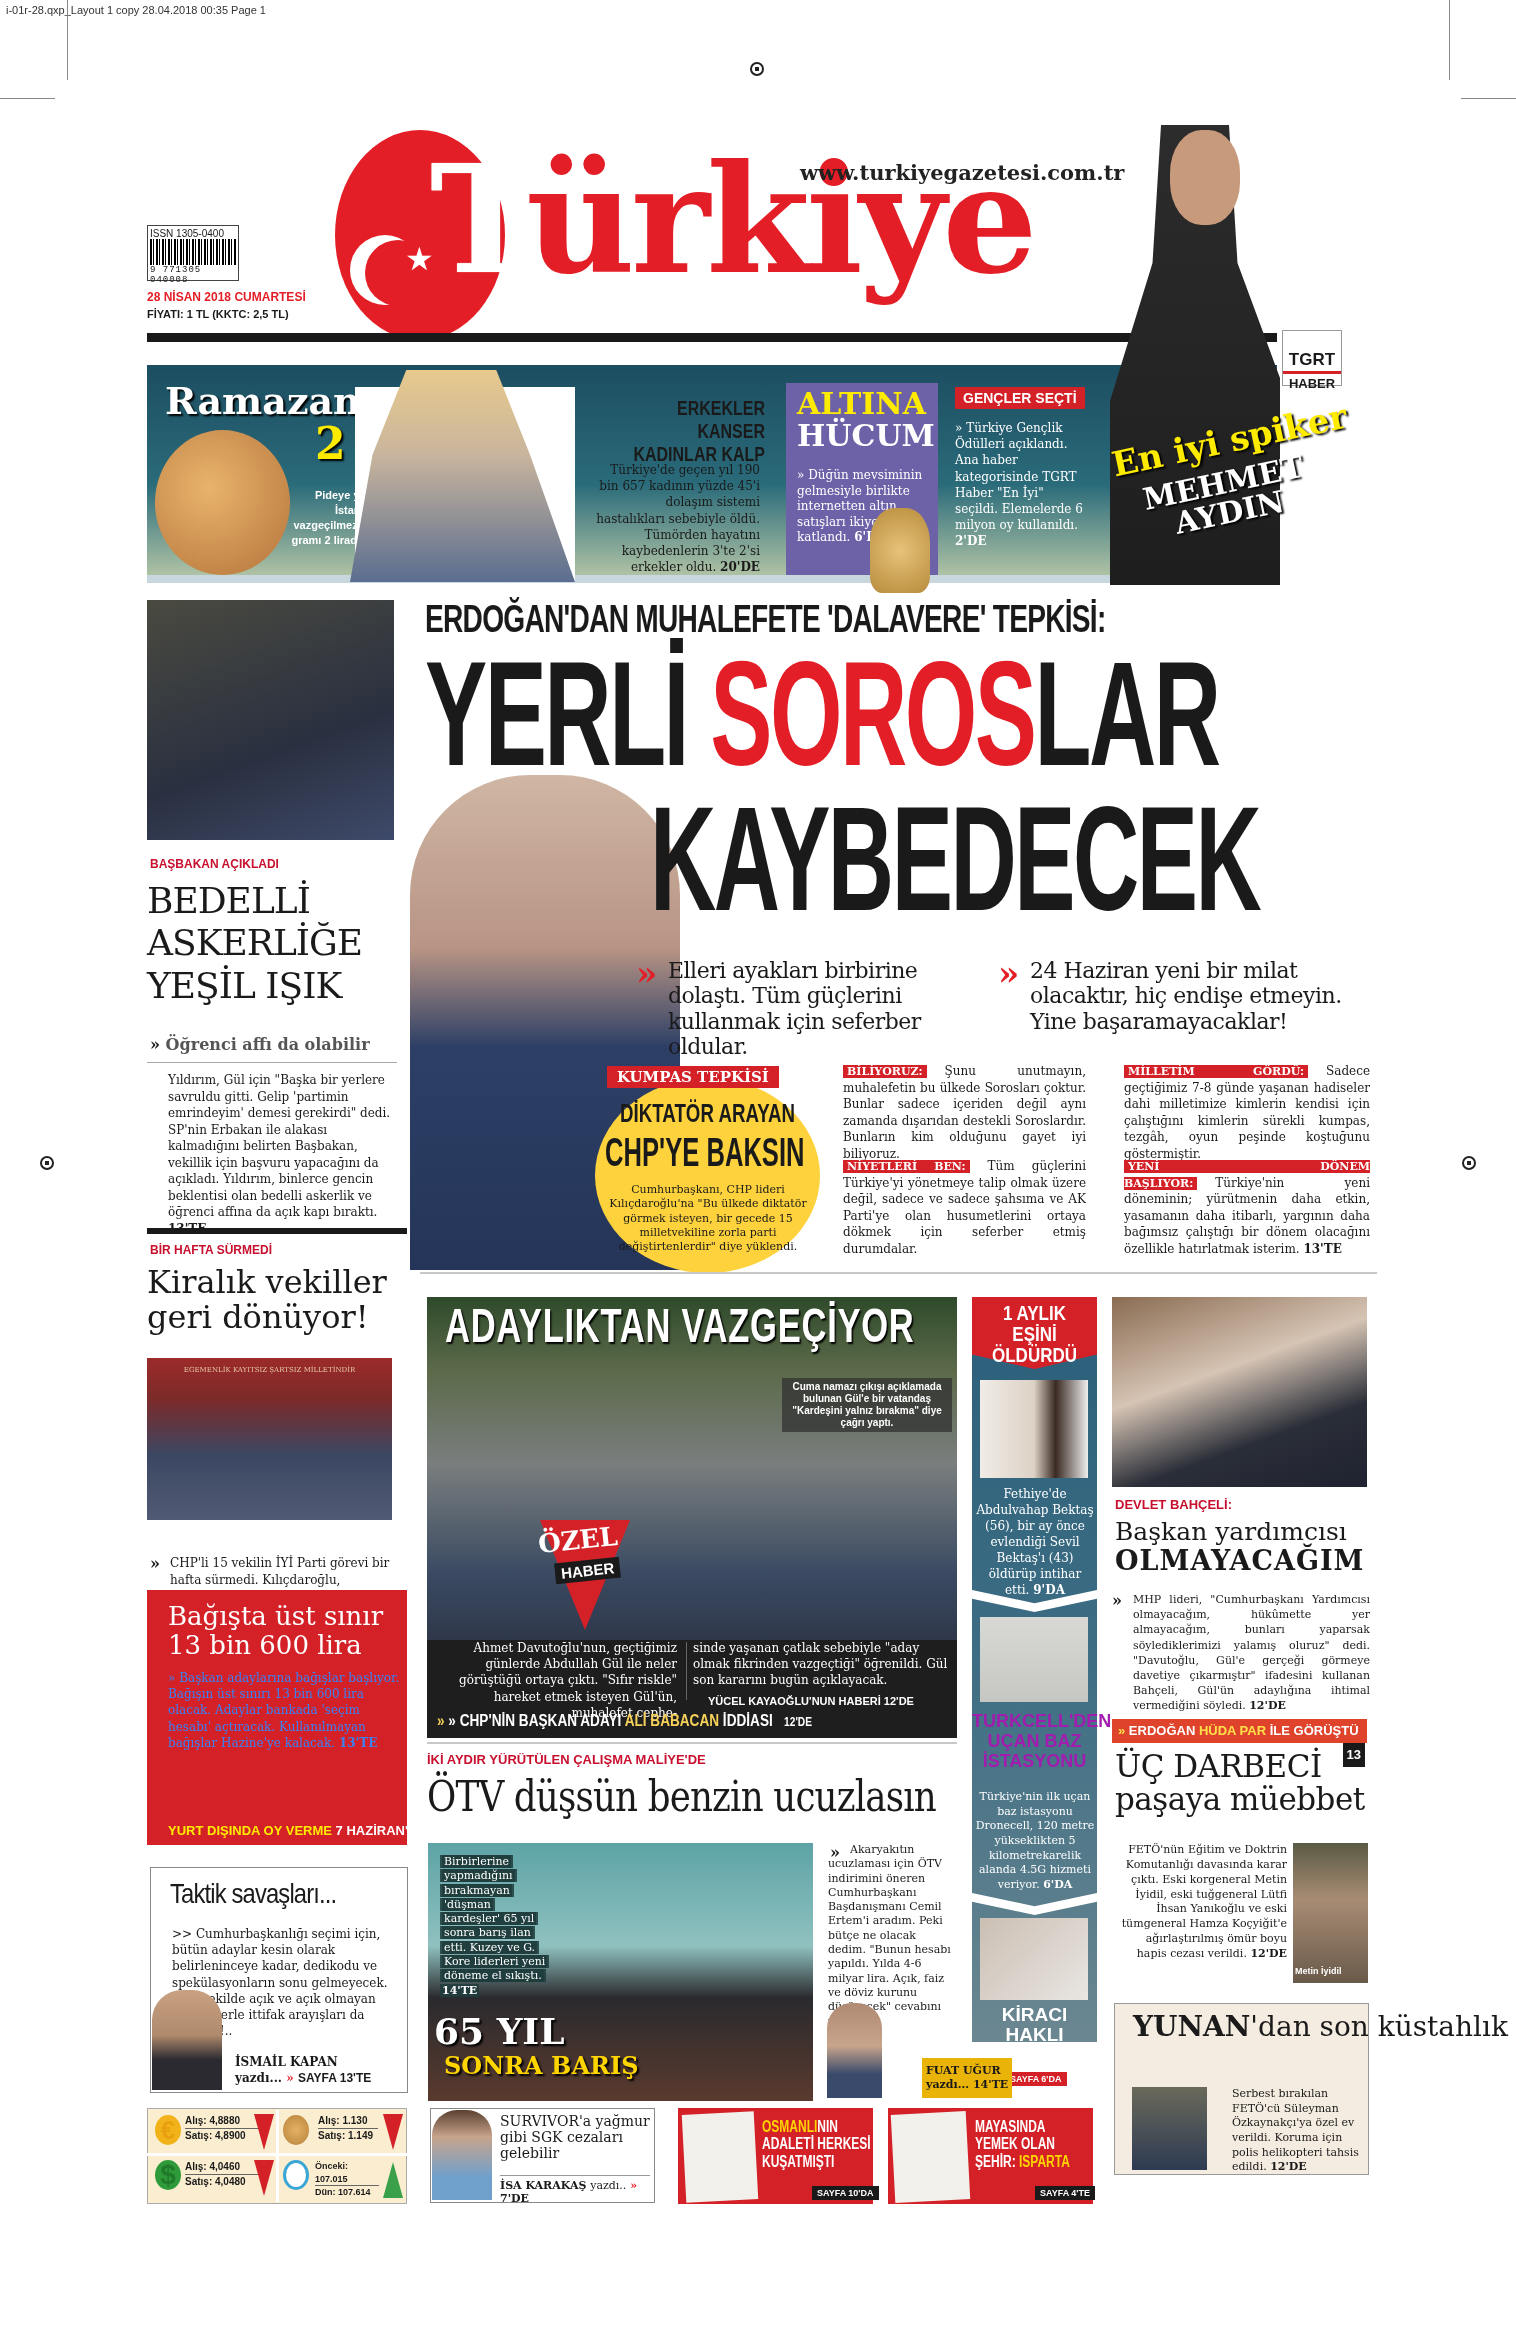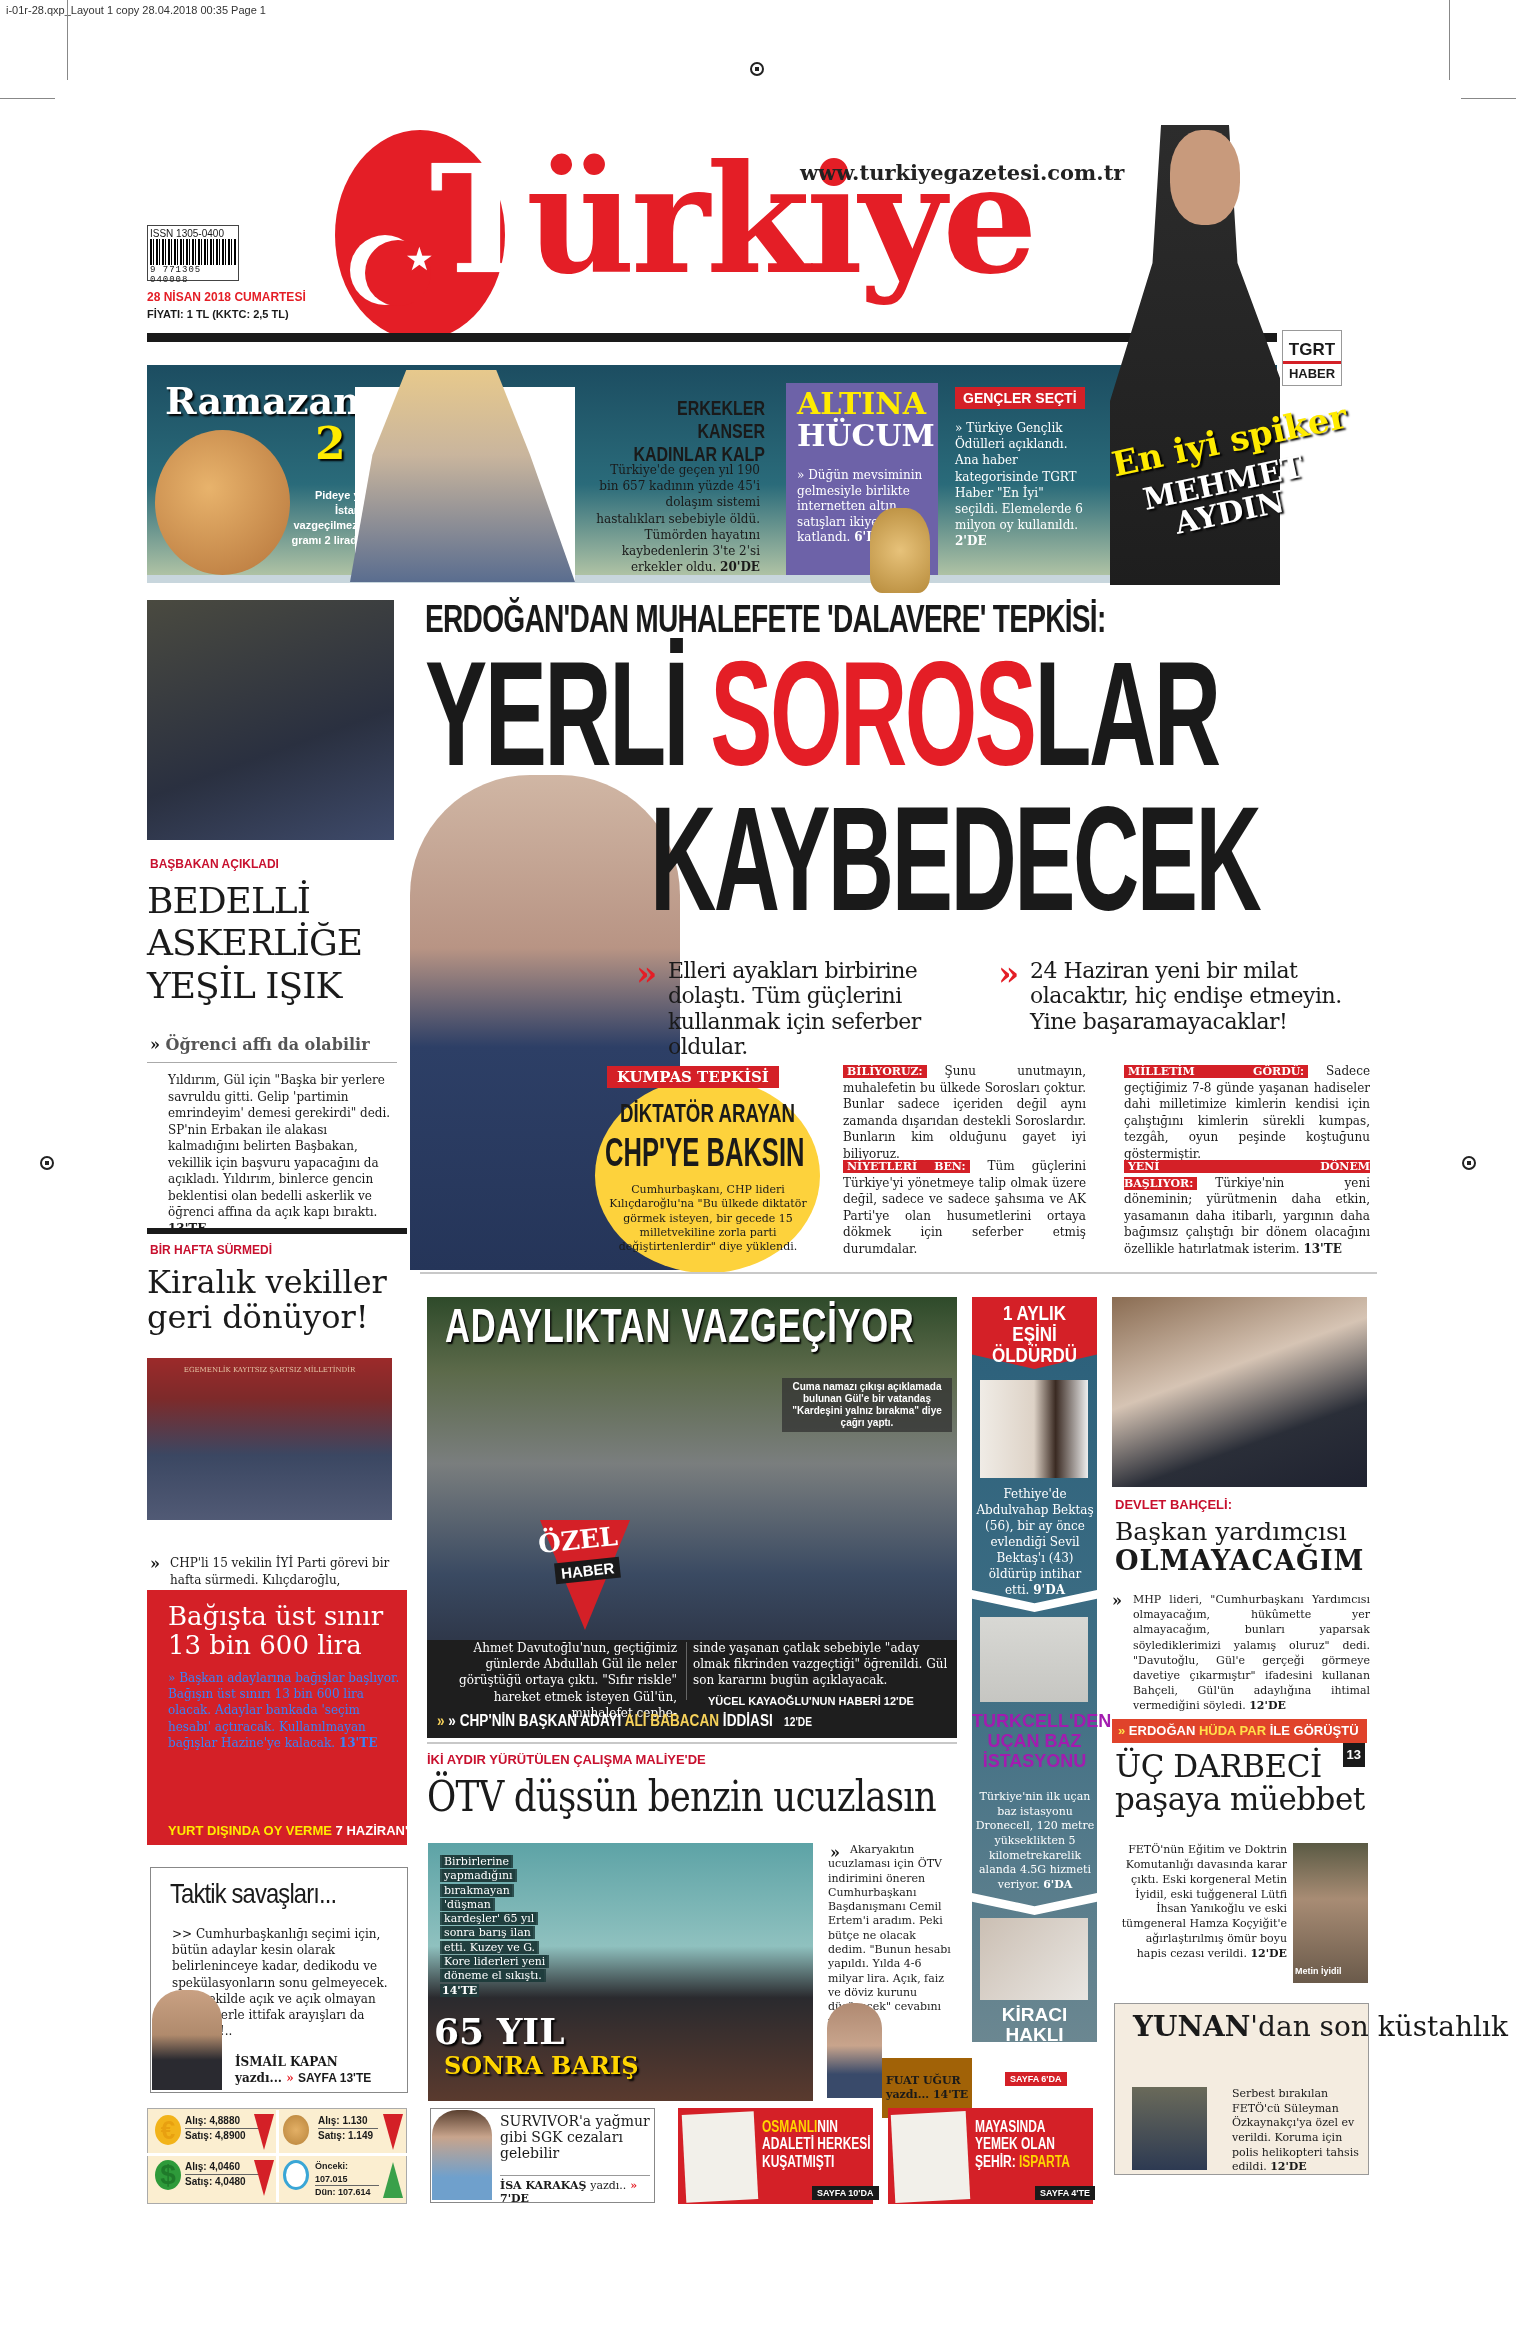"TGRT" .tgrt { padding-top: 10px -> 20px }
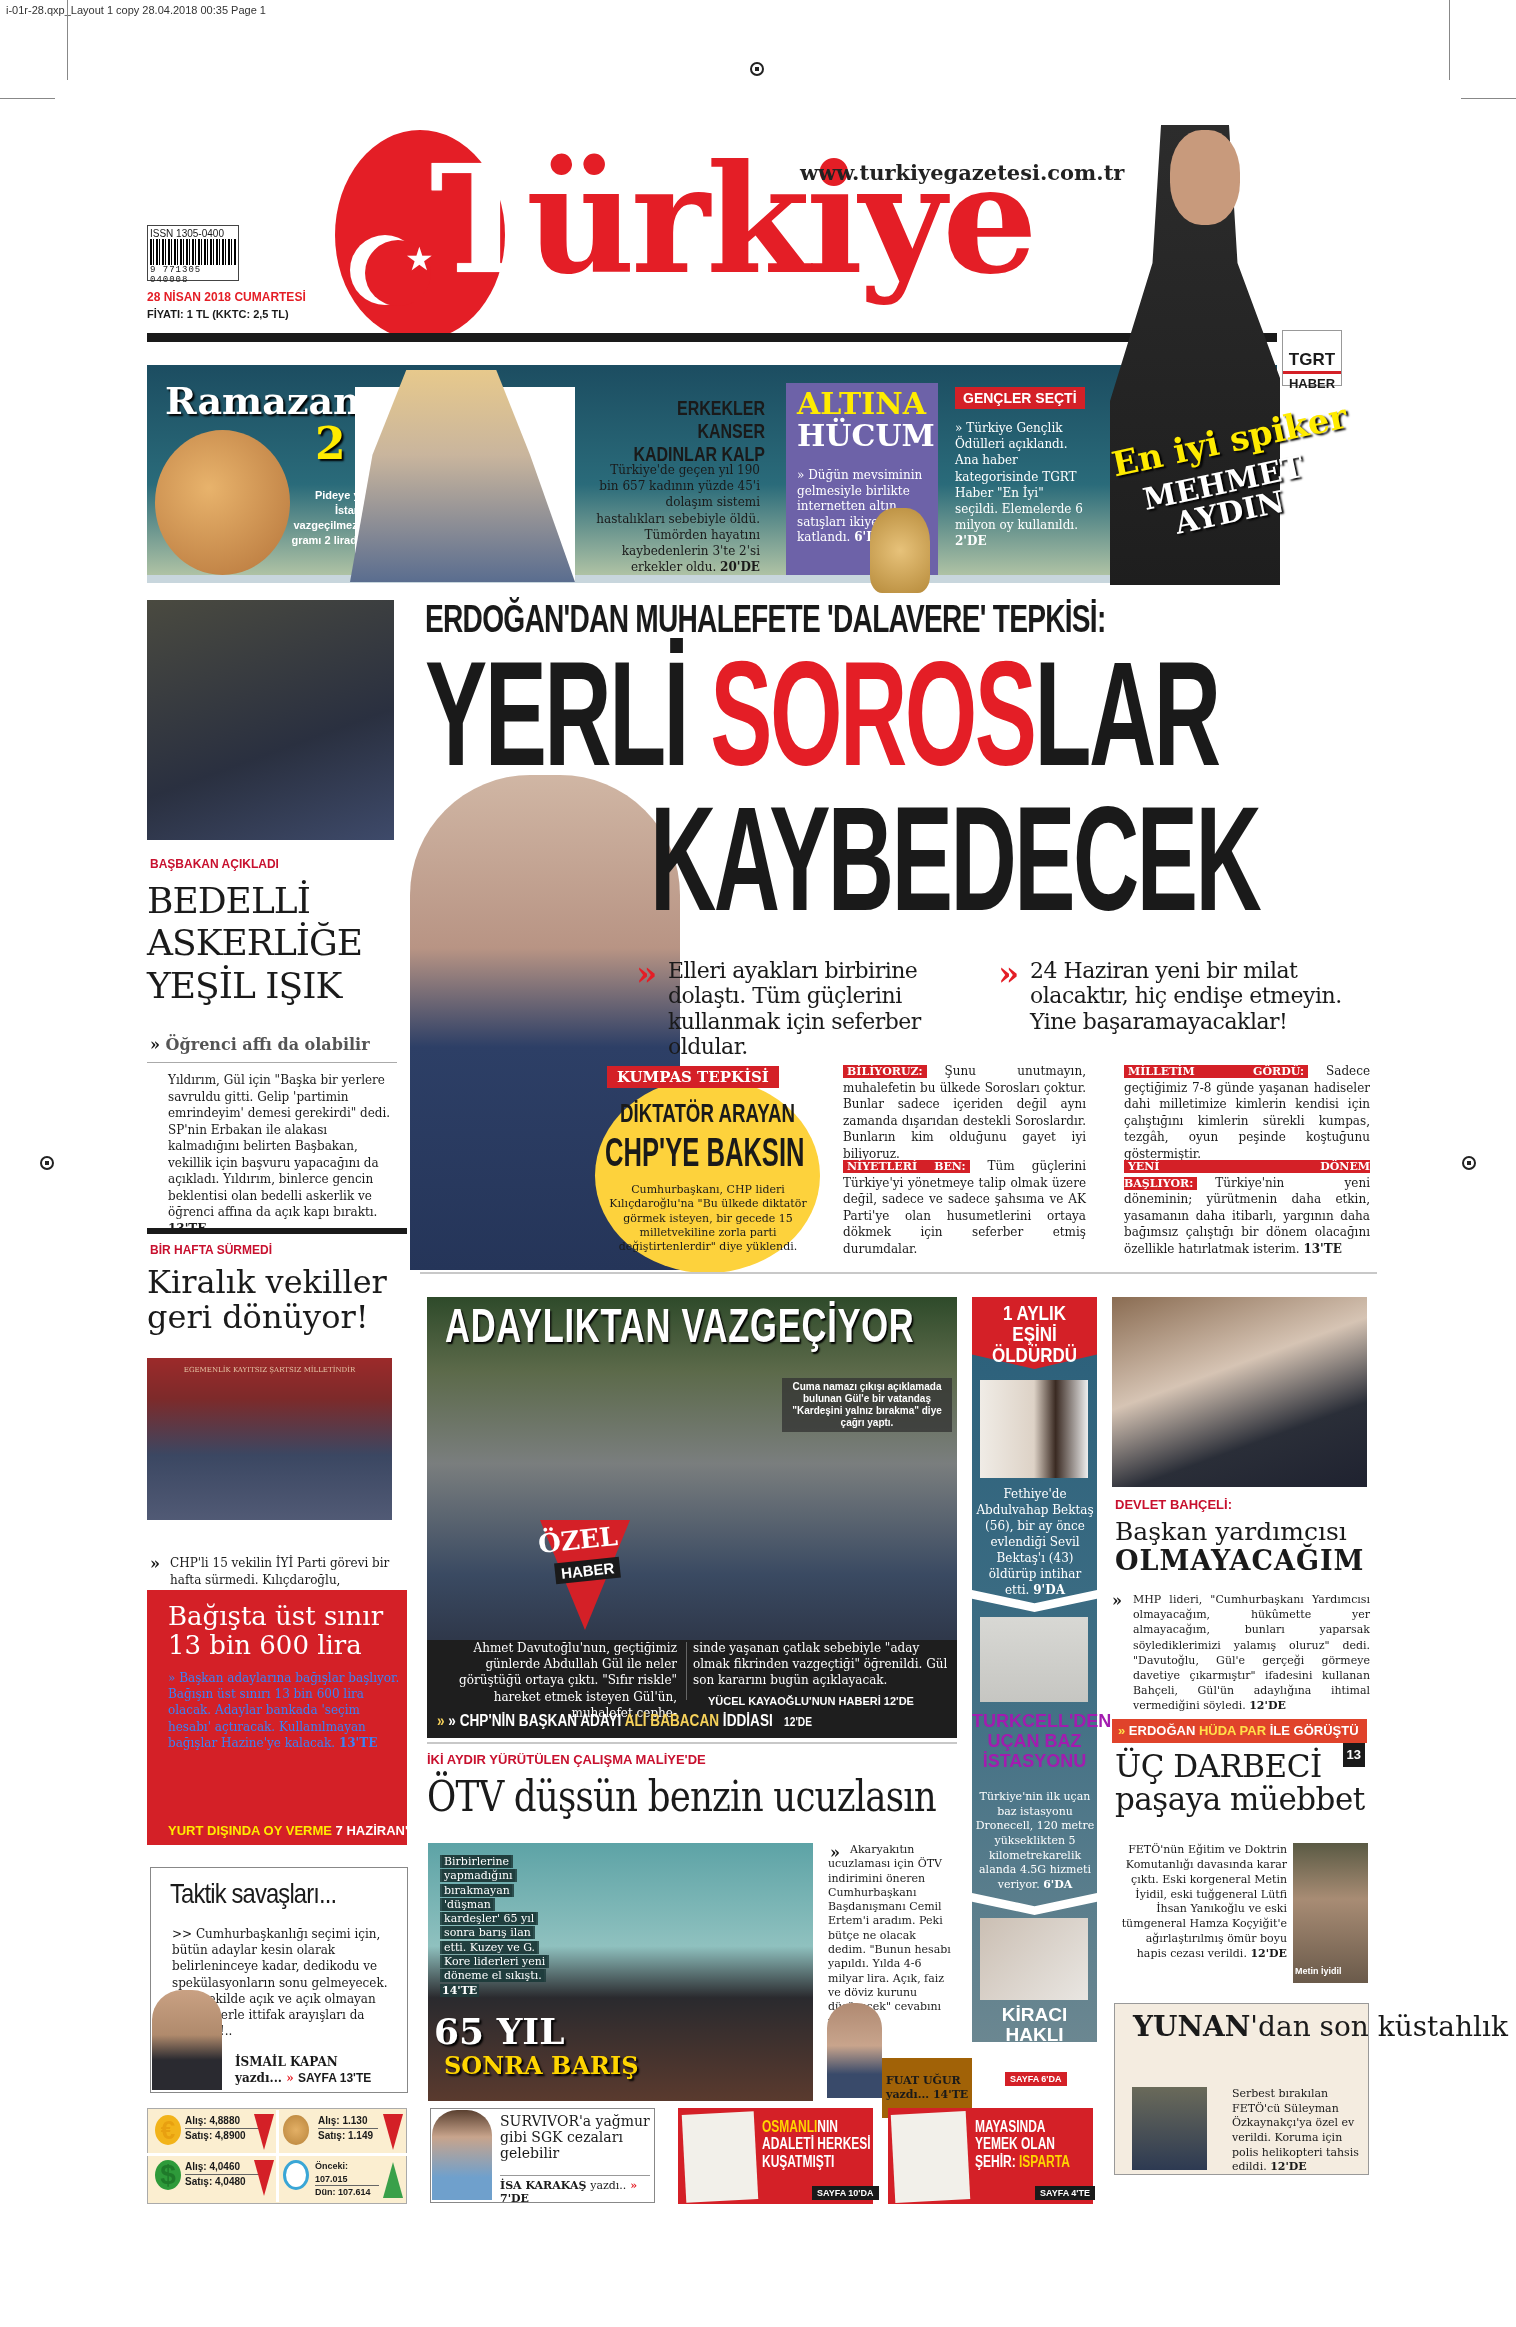"FUAT UĞUR" .fuat-by { background: #a16207 -> #eab308; left: 882px -> 922px; padding: 16px 4px -> 6px 4px }
